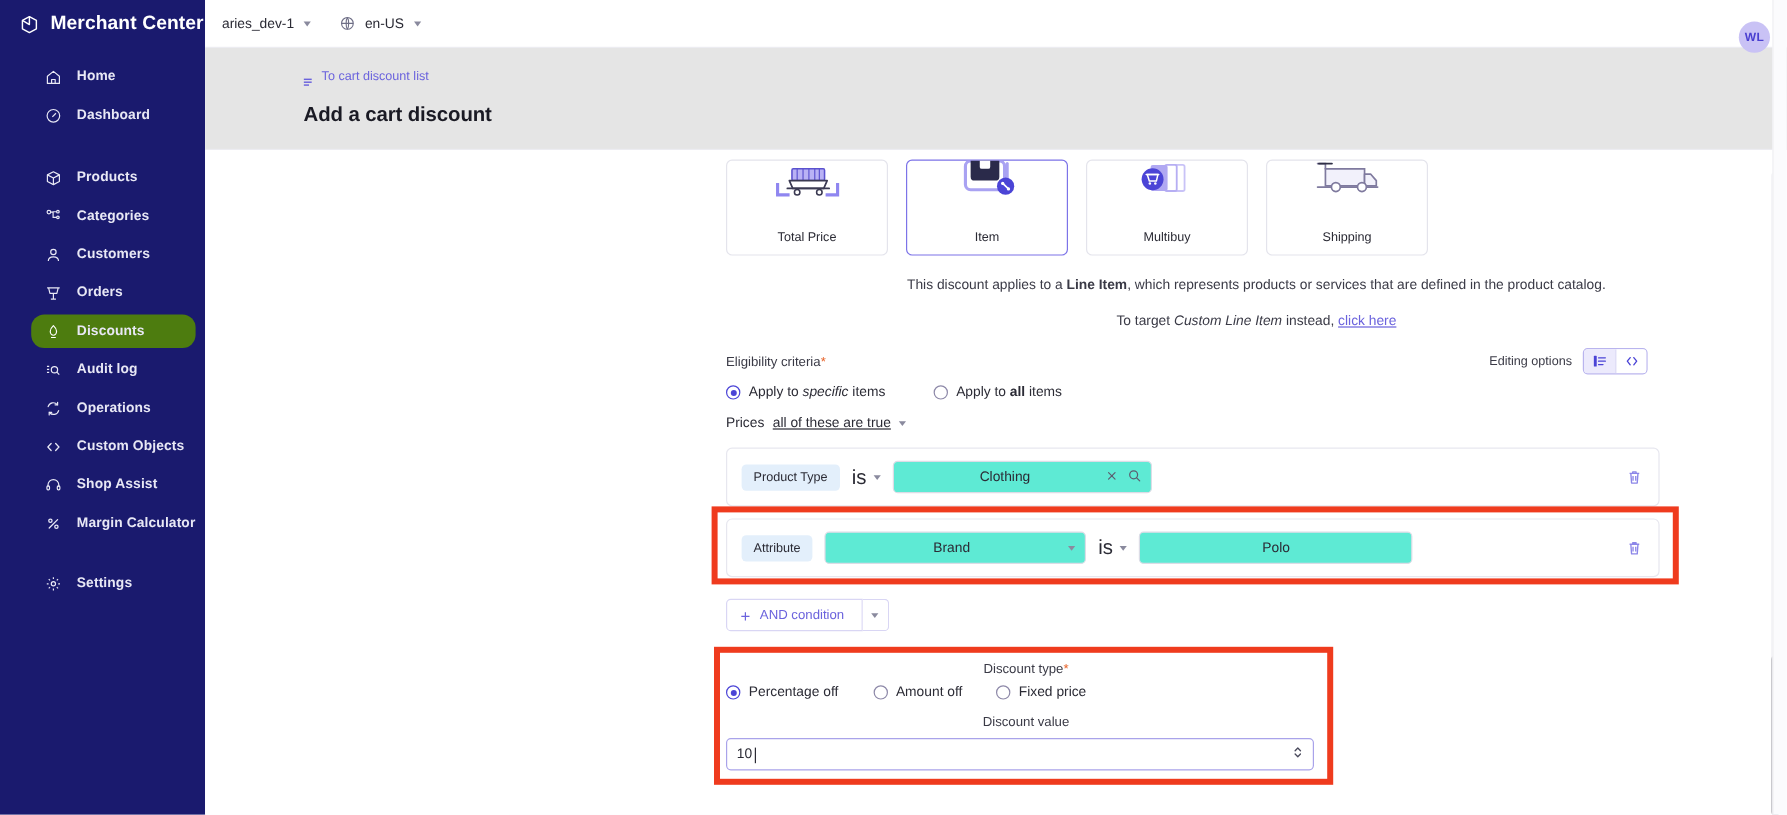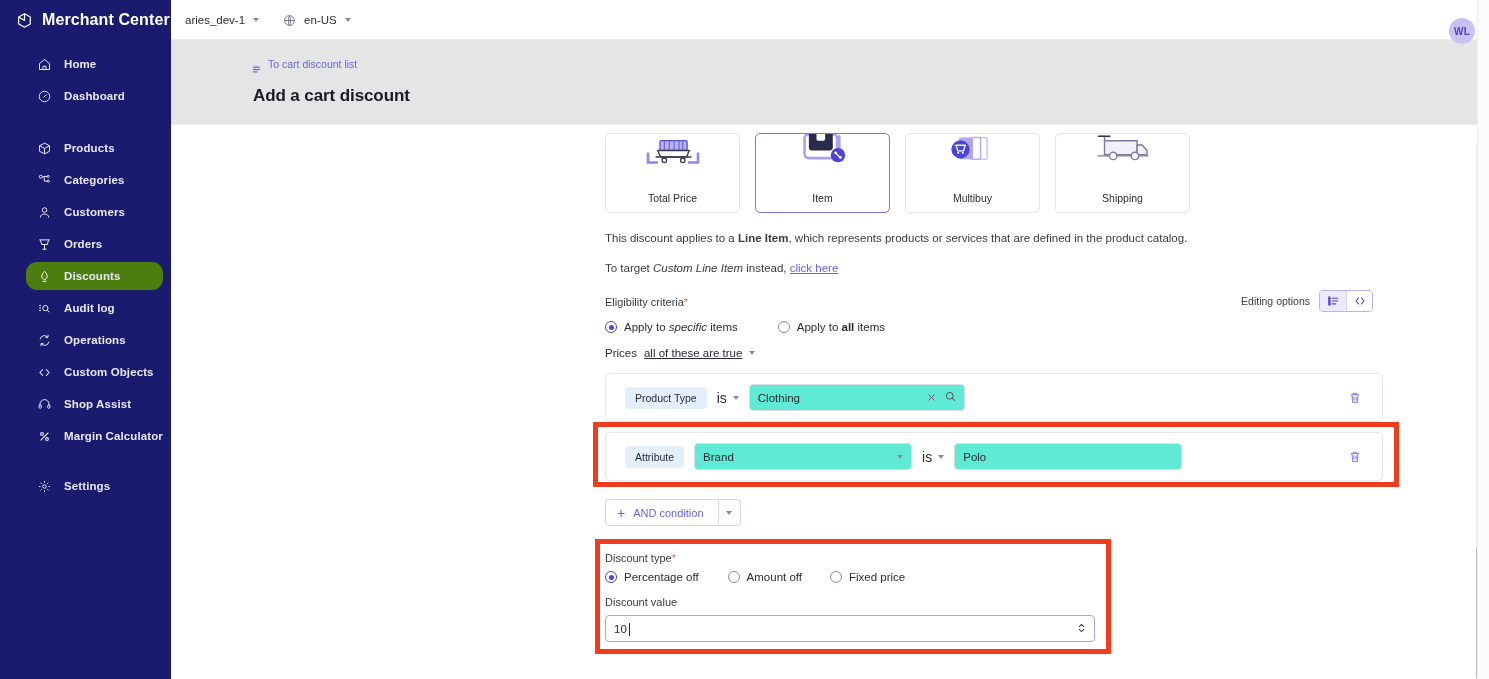"Total Price" #scrollwrap { text-align: none -> center }
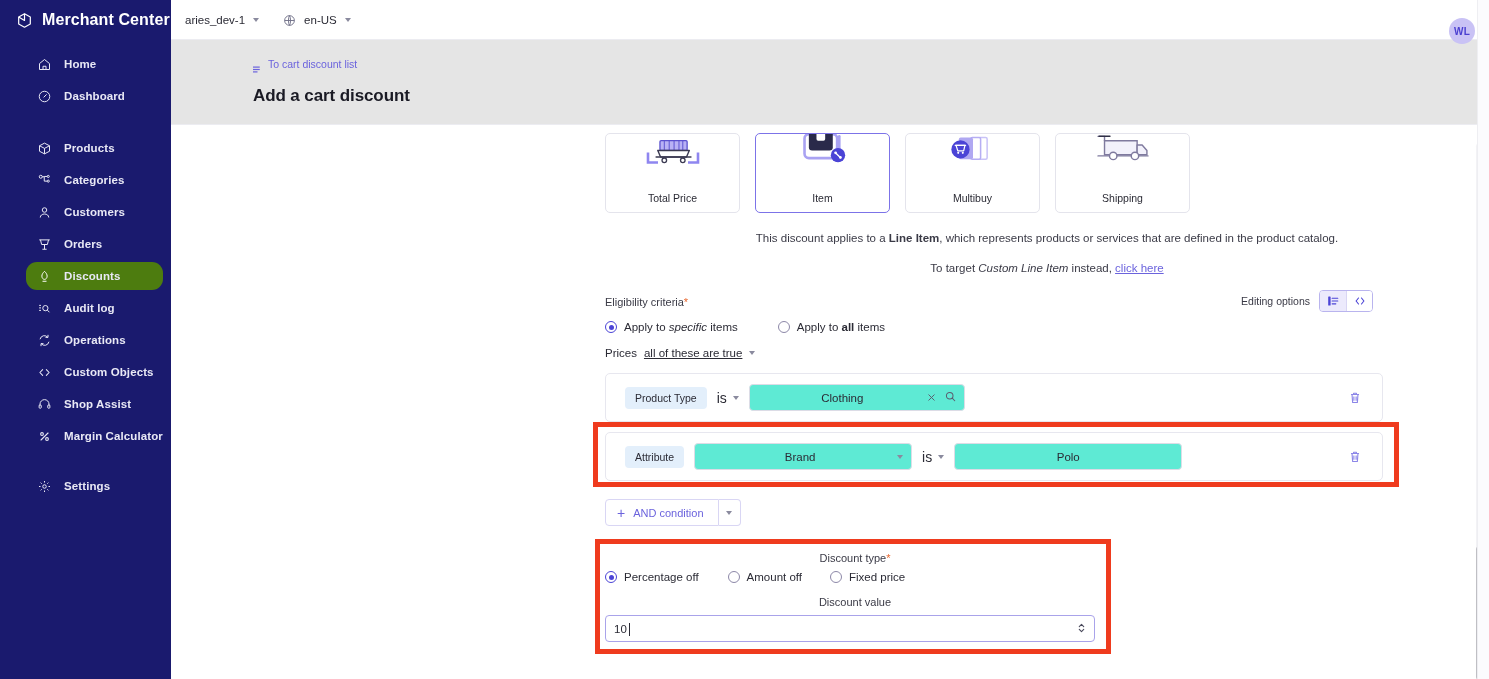"Product Type" .cond-card { padding: 10px 19px -> 10px 12px }
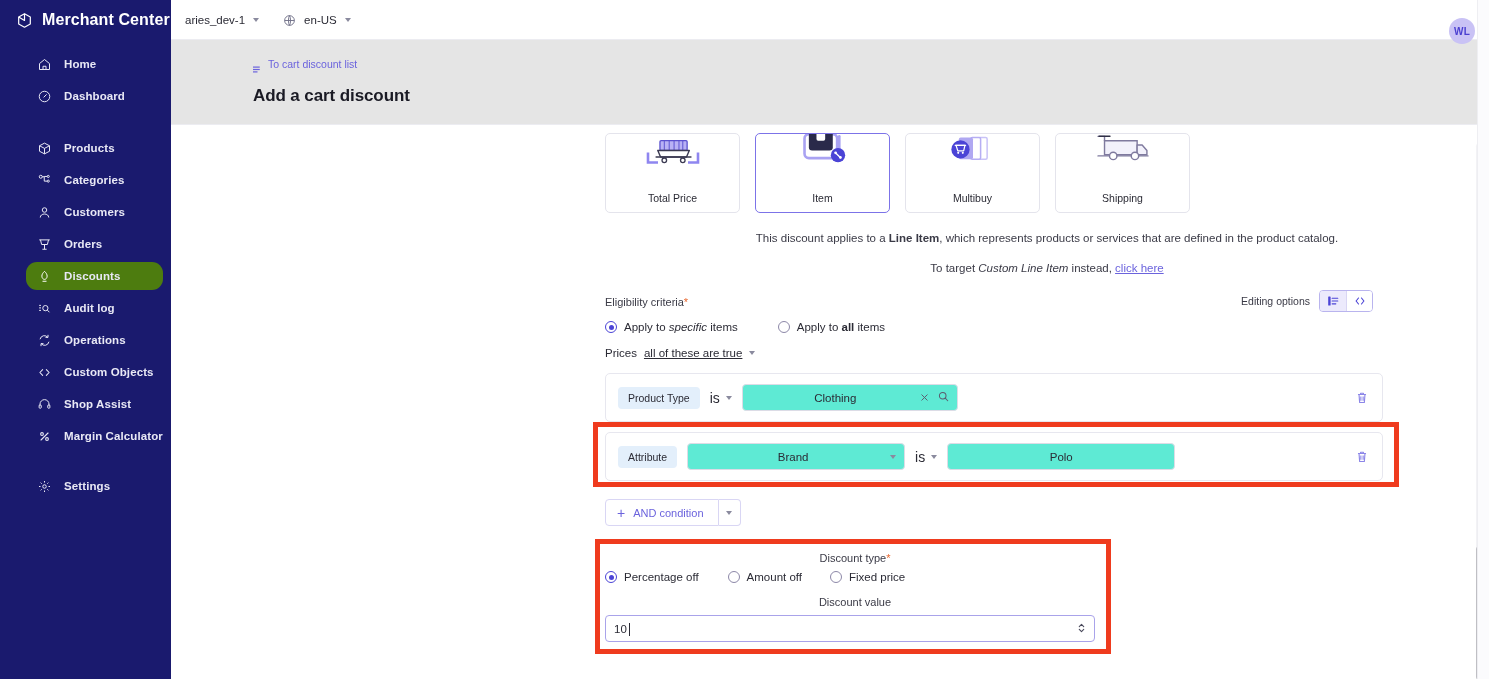"is" .is-sel span { font-size: 14px -> 17px }
